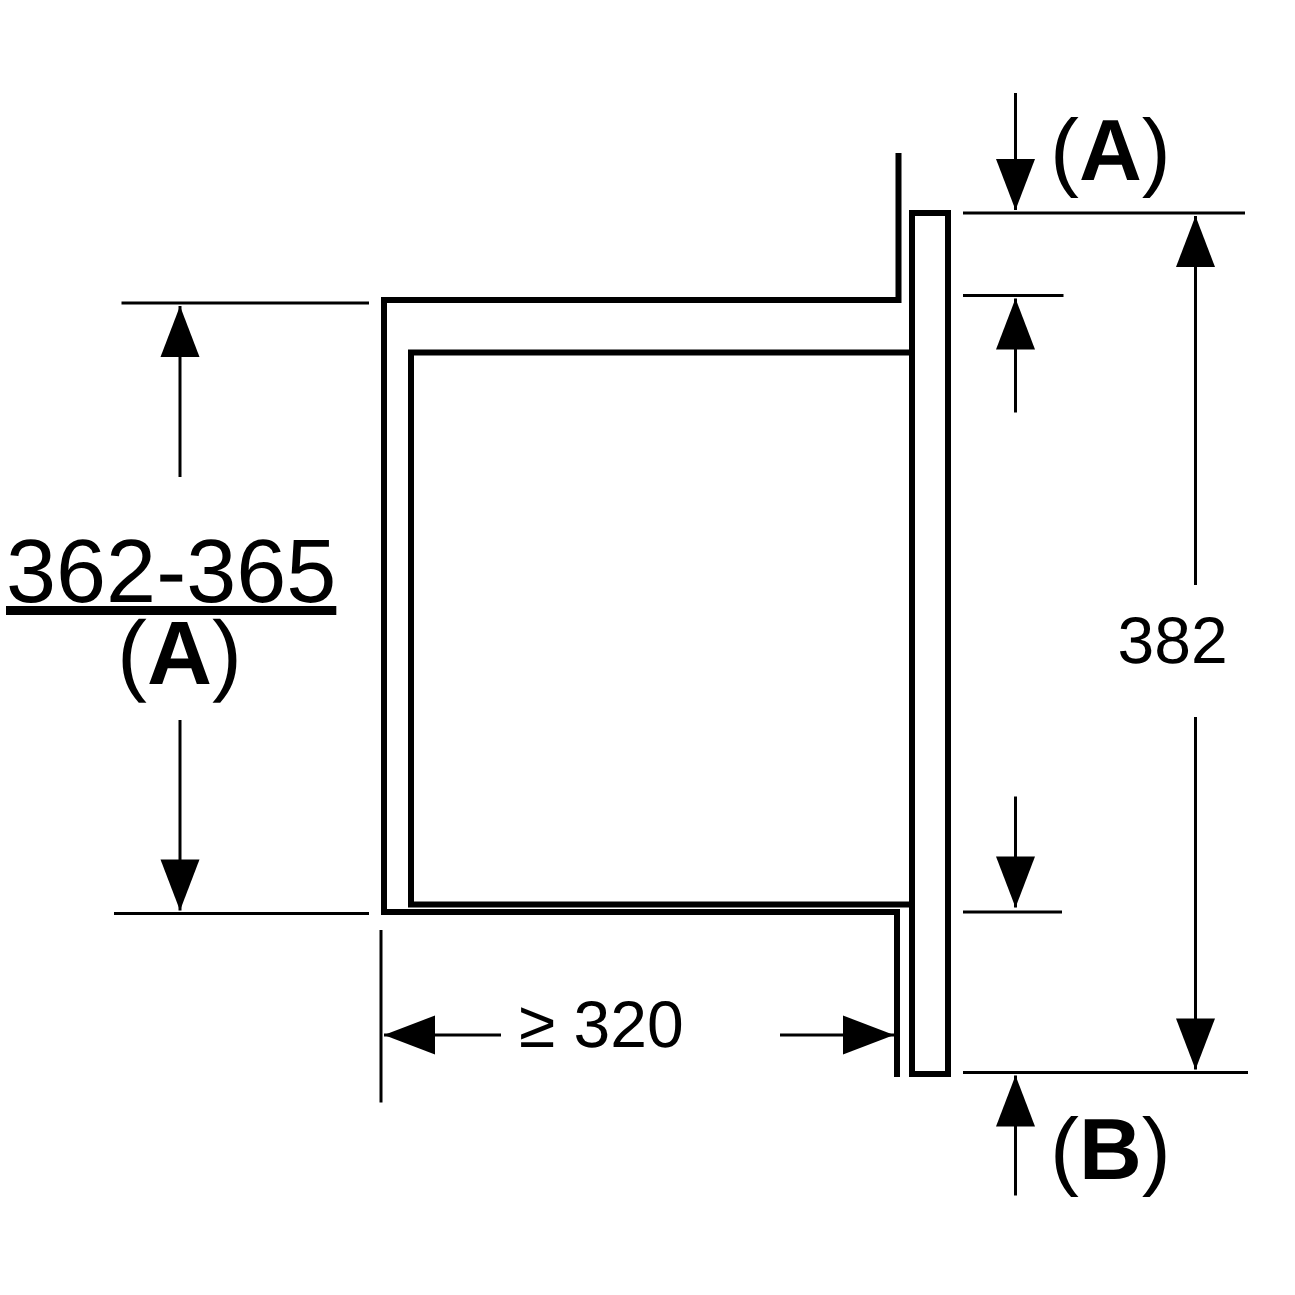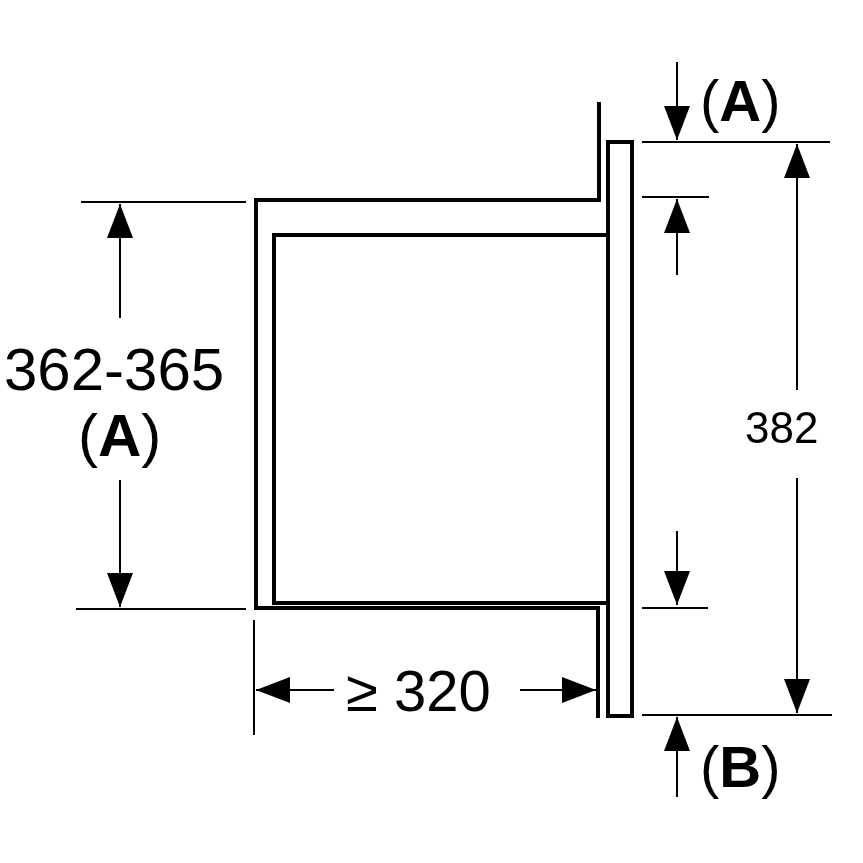"362-365" div.lbl { text-decoration: none -> underline; top: 340px -> 351px }
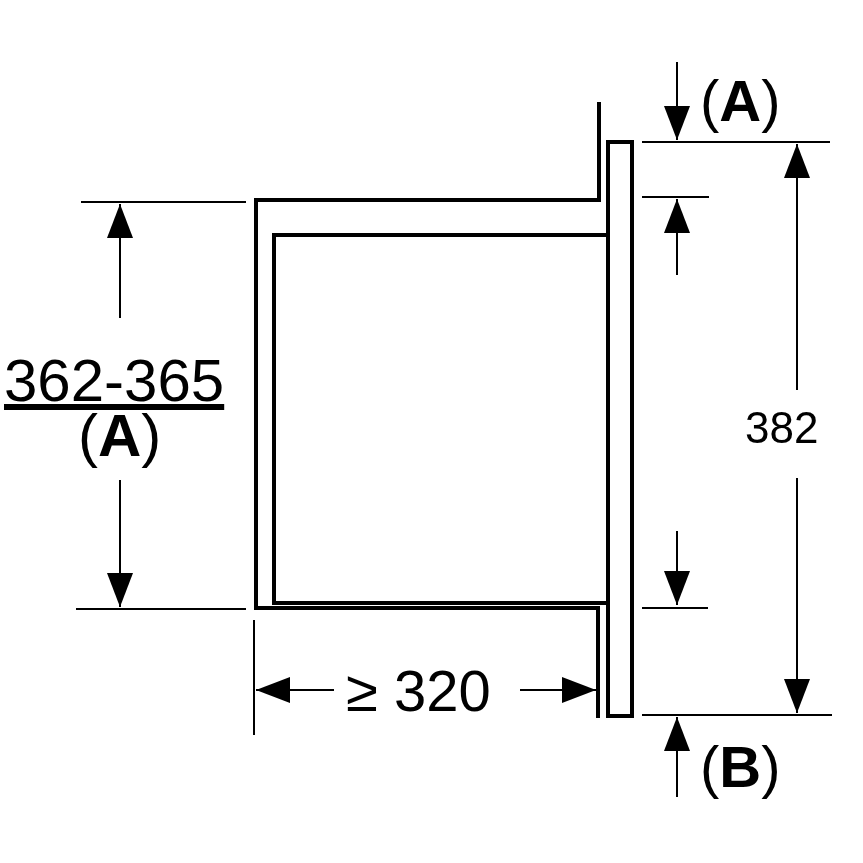"≥ 320" div.lbl { font-size: 58px -> 44px }
